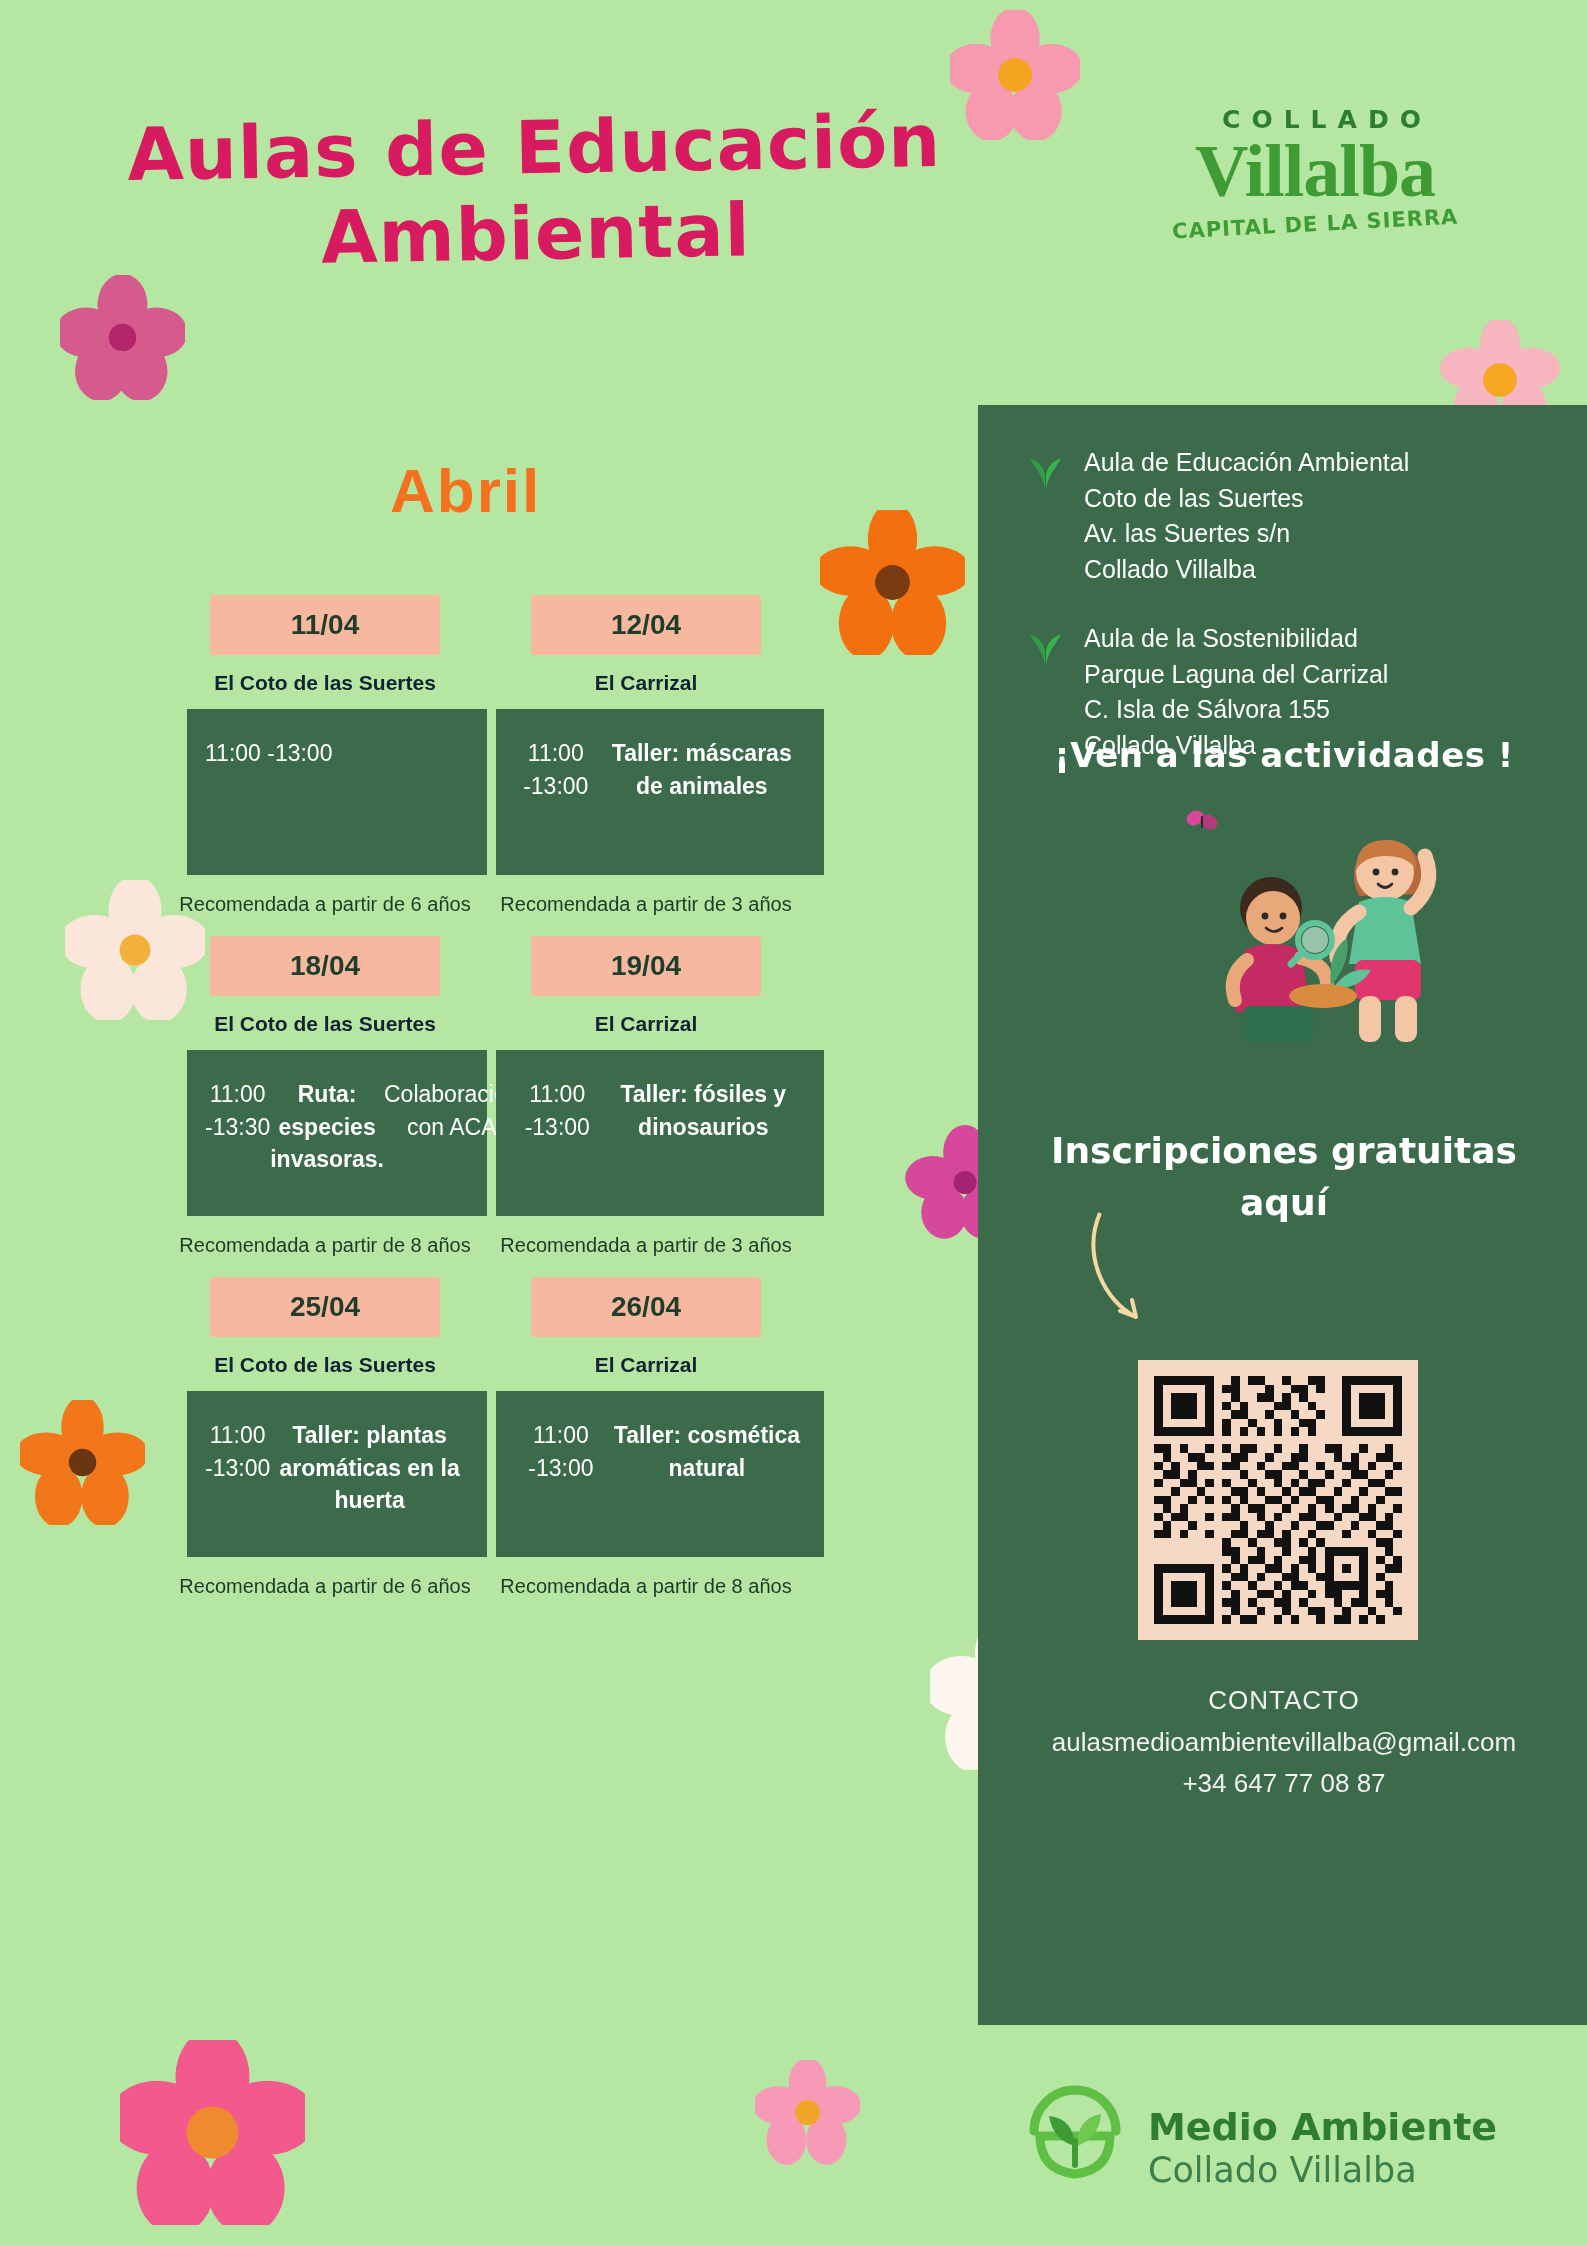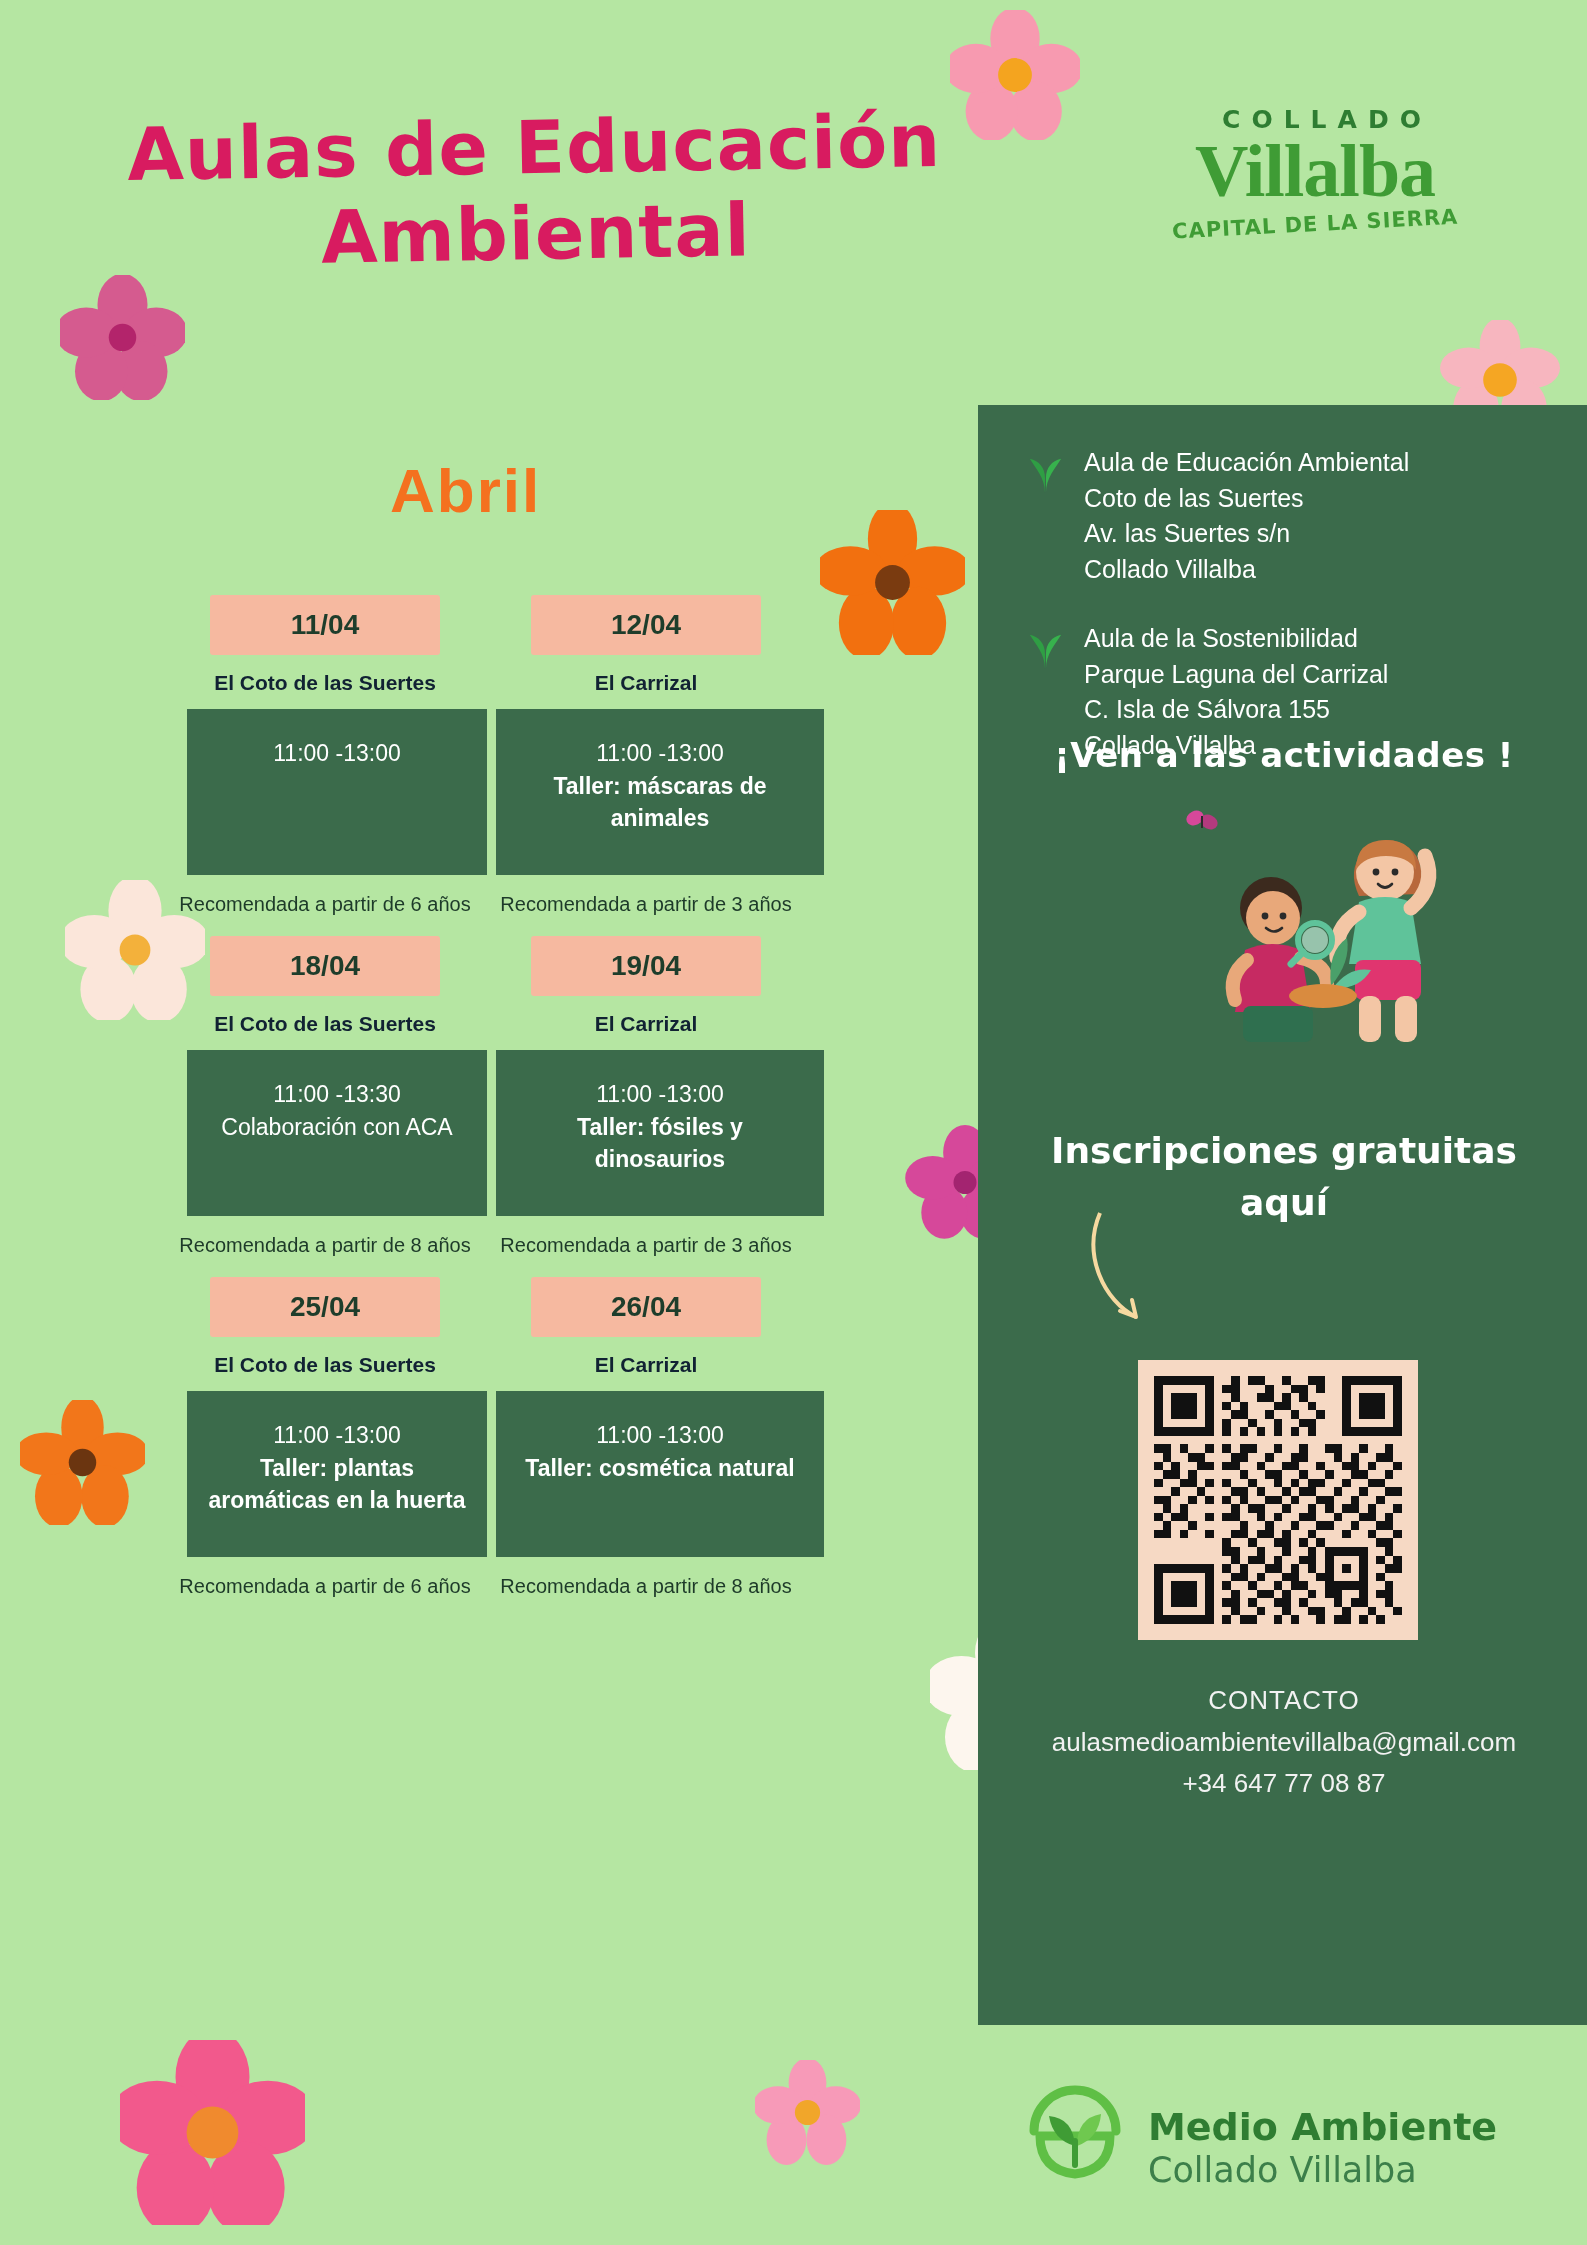"11:00 -13:00" .box { flex-direction: column -> row; justify-content: flex-start -> space-between }
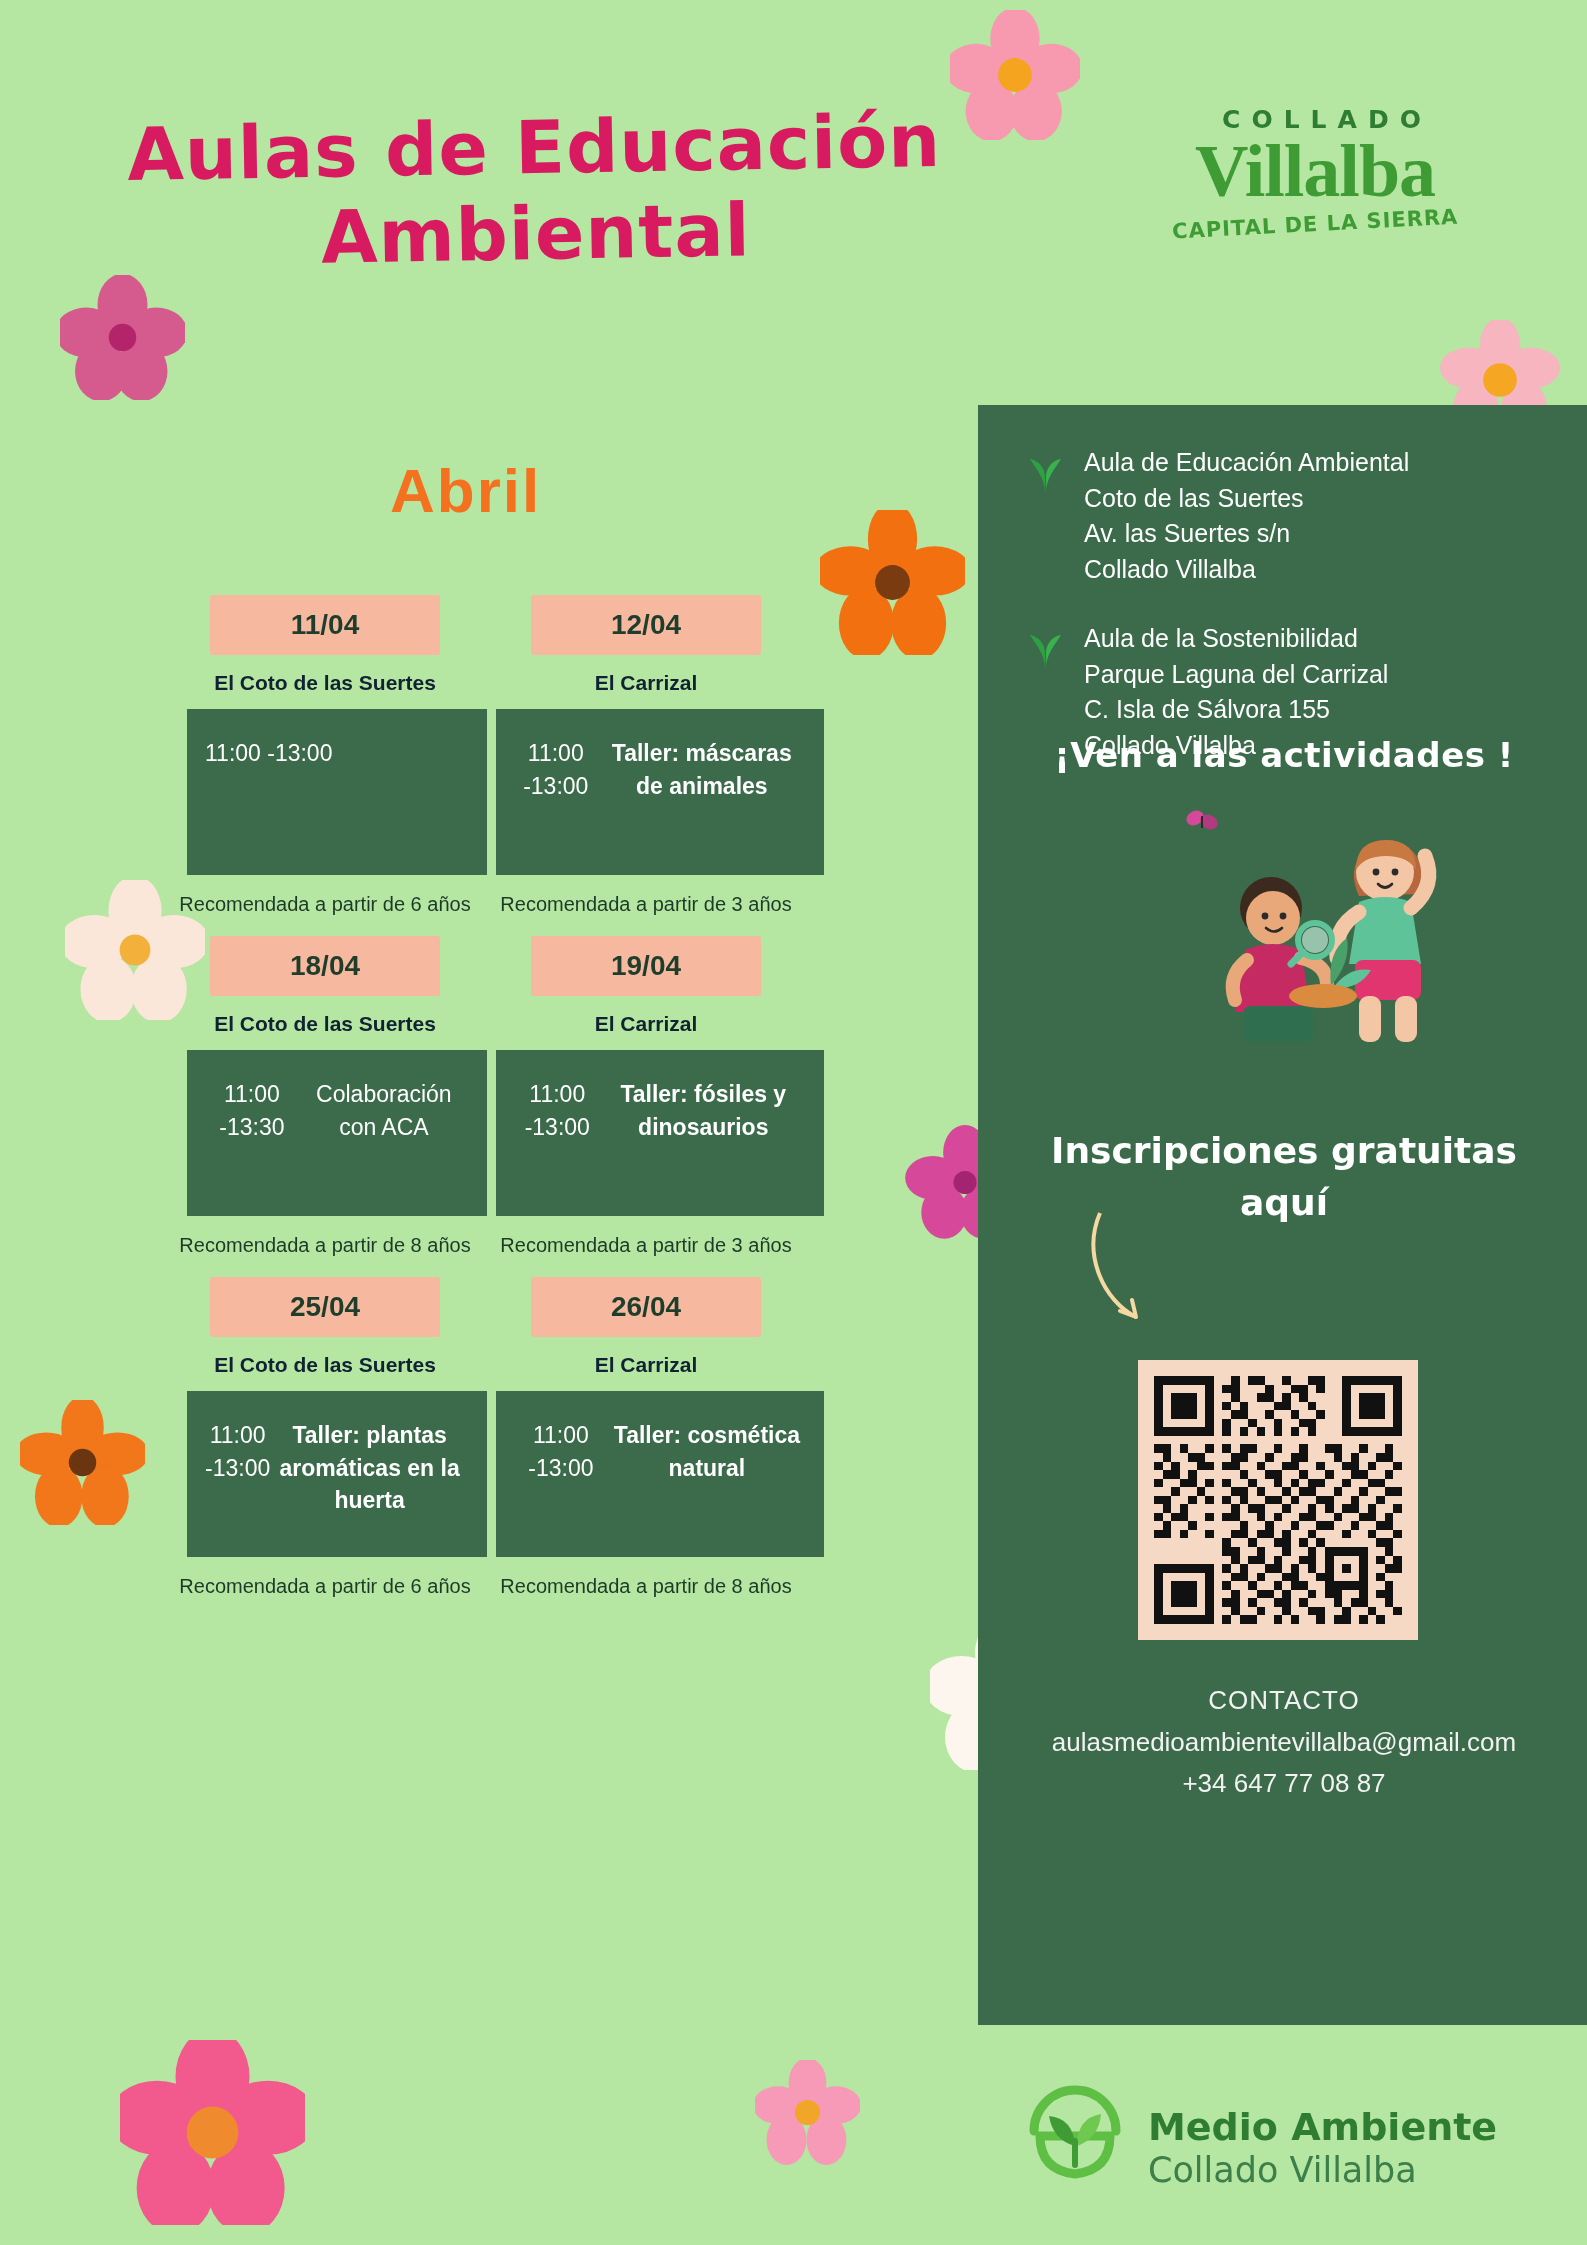"Ruta: especies invasoras." div.act { html: none -> <div>Ruta: especies invasoras.</div> }
